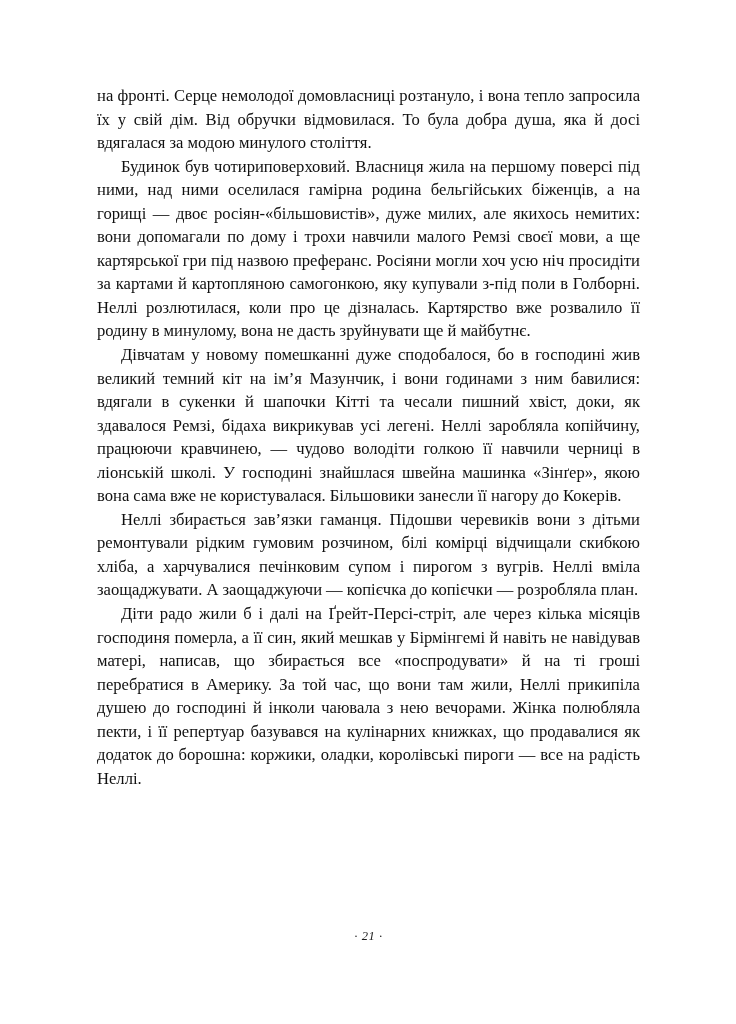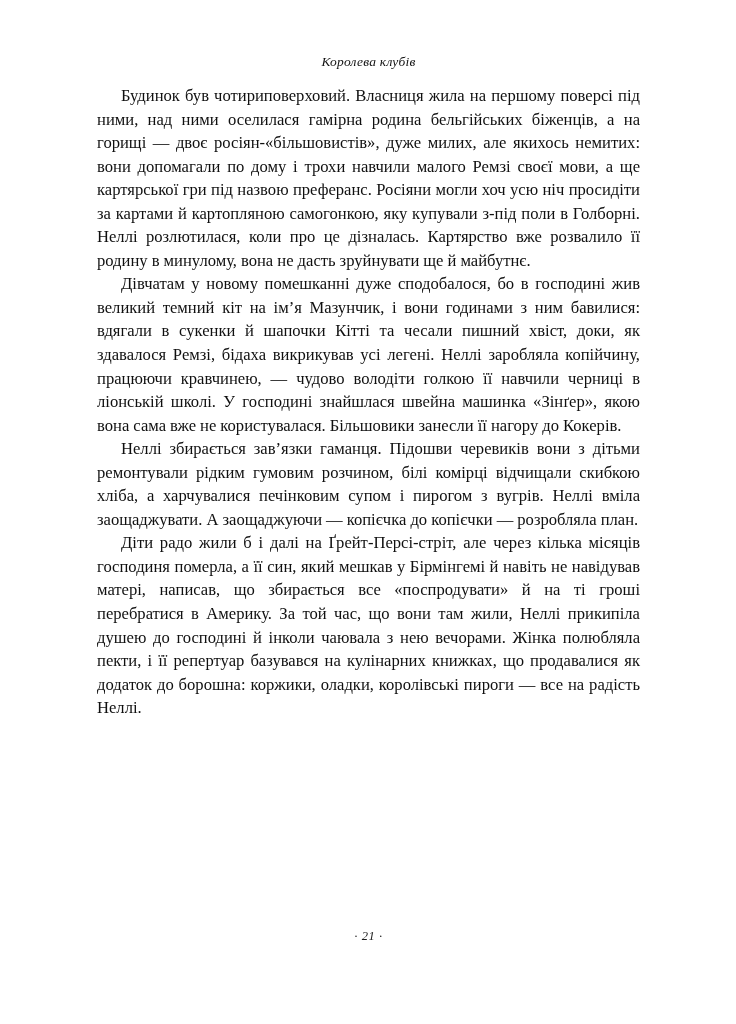"Королева клубів" div.running-head { html: <div>Королева клубів</div> -> none }
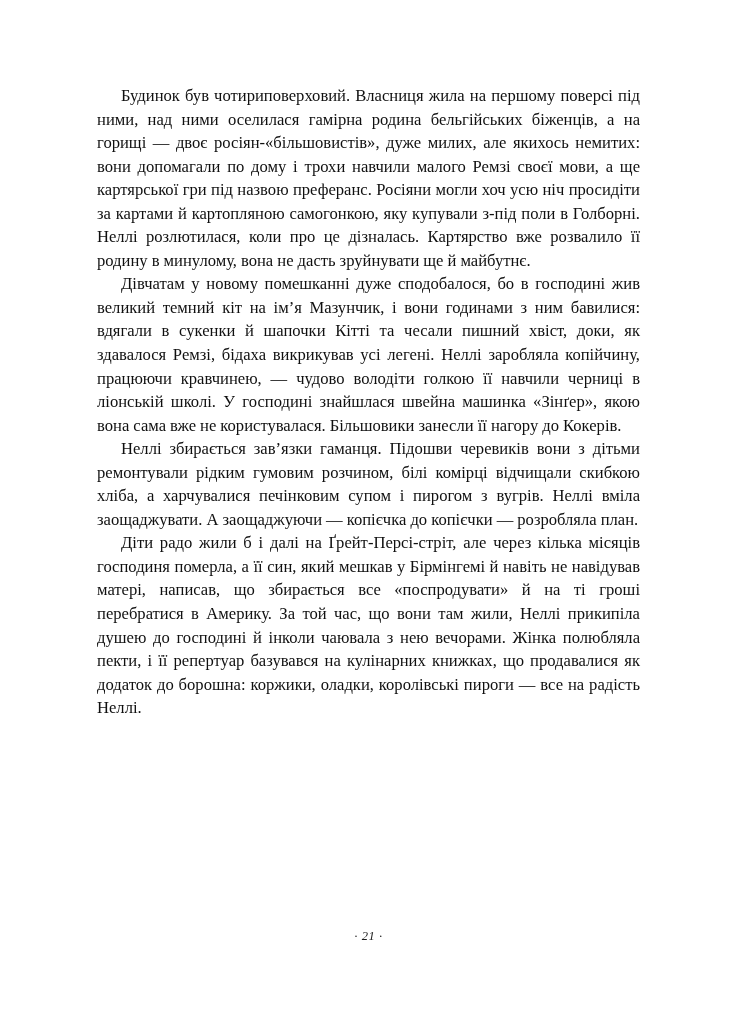"на фронті. Серце немолодої домовласниці" p.para { html: none -> <p>на фронті. Серце немолодої домовласниці розтануло, і вона тепло запросила їх у свій дім. Від обручки відмовилася. То була добра душа, яка й досі вдягалася за модою минулого століття.</p> }
